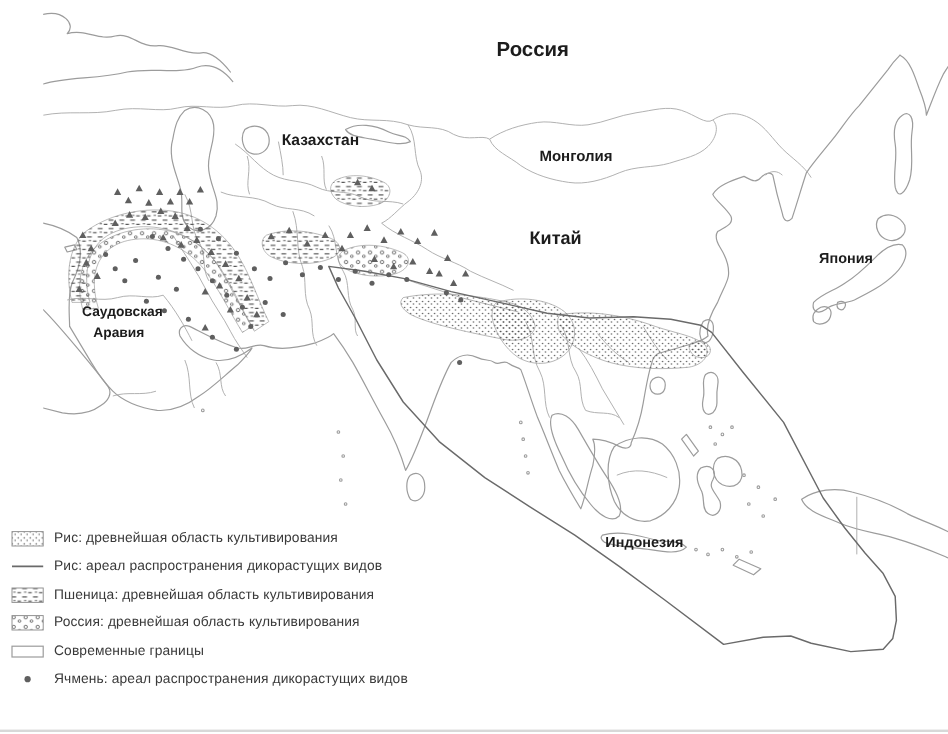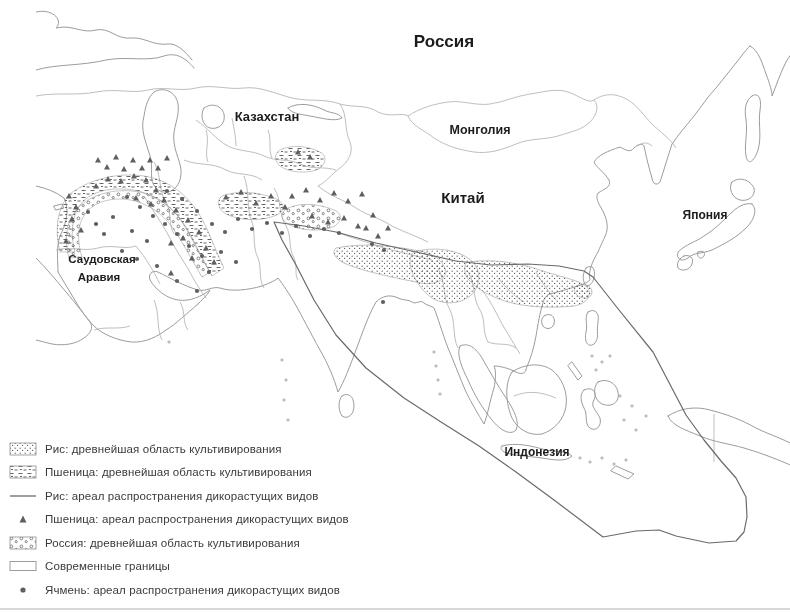"Пшеница: древнейшая область" div.legend-row { order: before "Рис: ареал распространения дикорастущих" -> after "Рис: ареал распространения дикорастущих" }
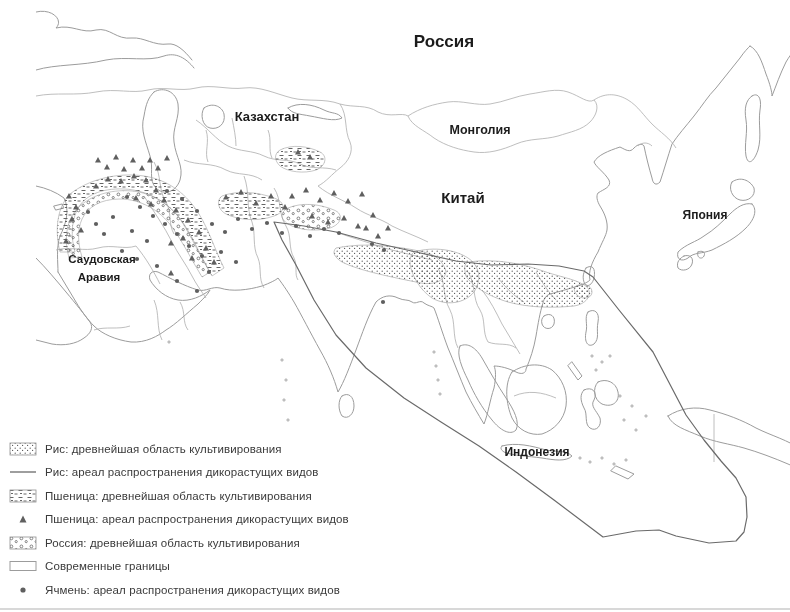"Пшеница: ареал распространения" div.legend-row { html: <div> <span> <svg> <path></path> </svg> </span> <span>Пшеница: ареал распространения дикорастущих видов</span> </div> -> none }
